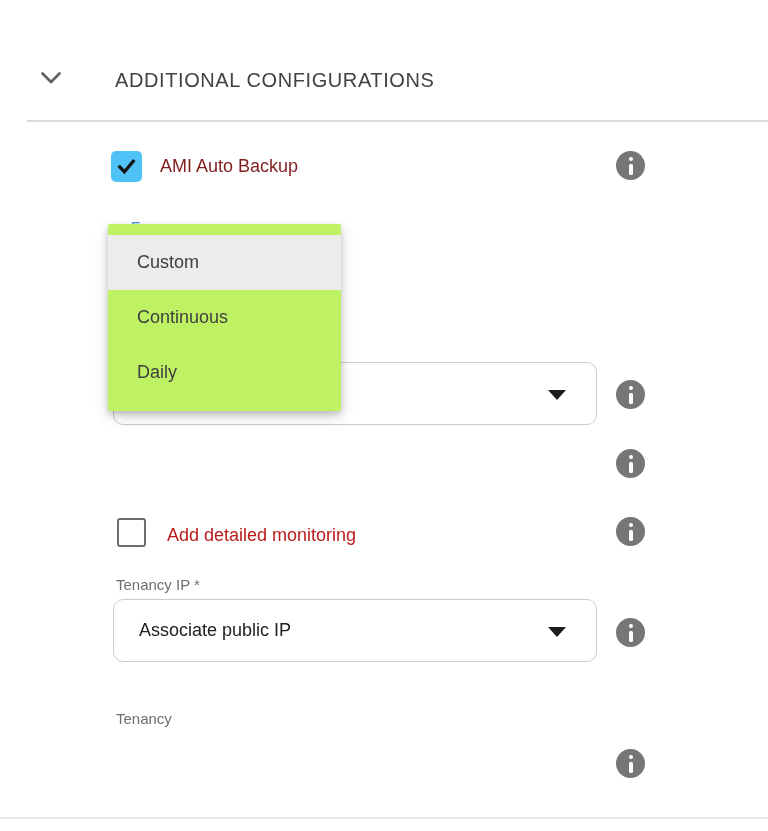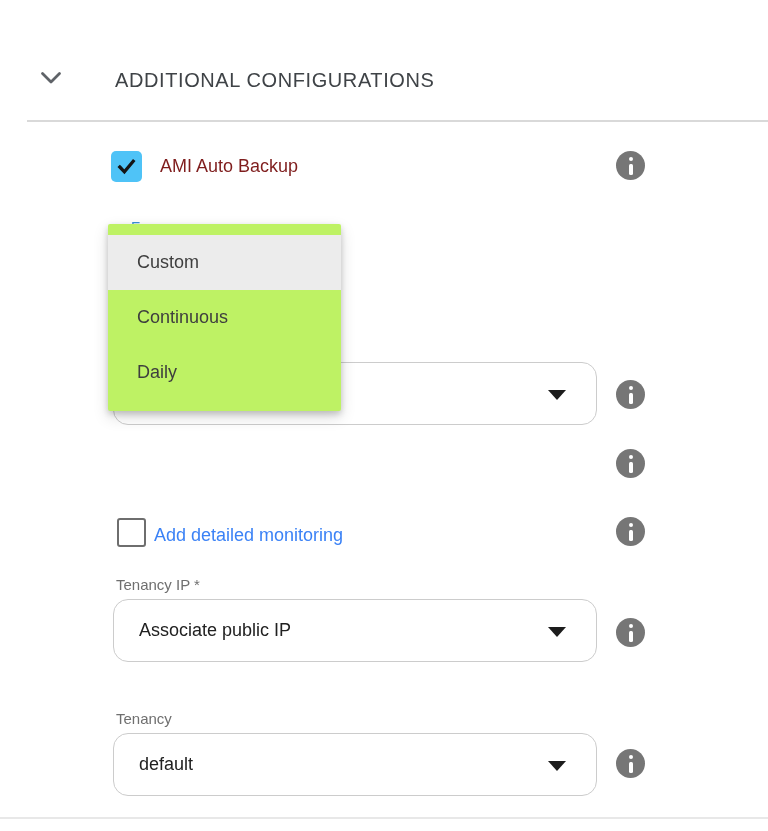"Add detailed monitoring" .monitoring-label { color: #3b82f6 -> #b91c1c; left: 154px -> 167px }
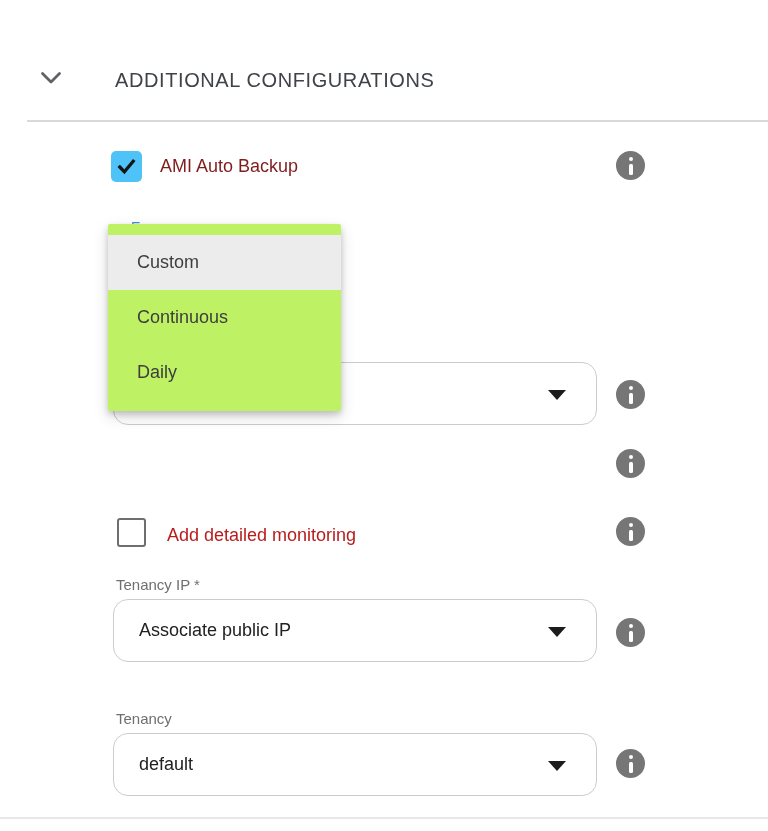"Associate public IP" .select { border-radius: 15px -> 10px }
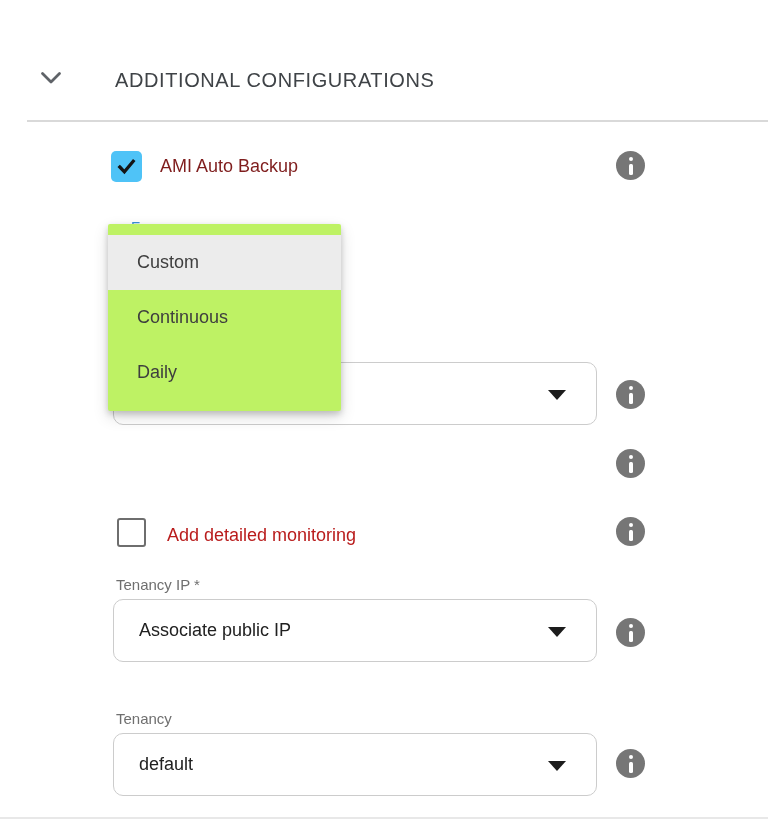"default" div.abs { html: <div> <span>default</span> <span></span> </div> -> none }
